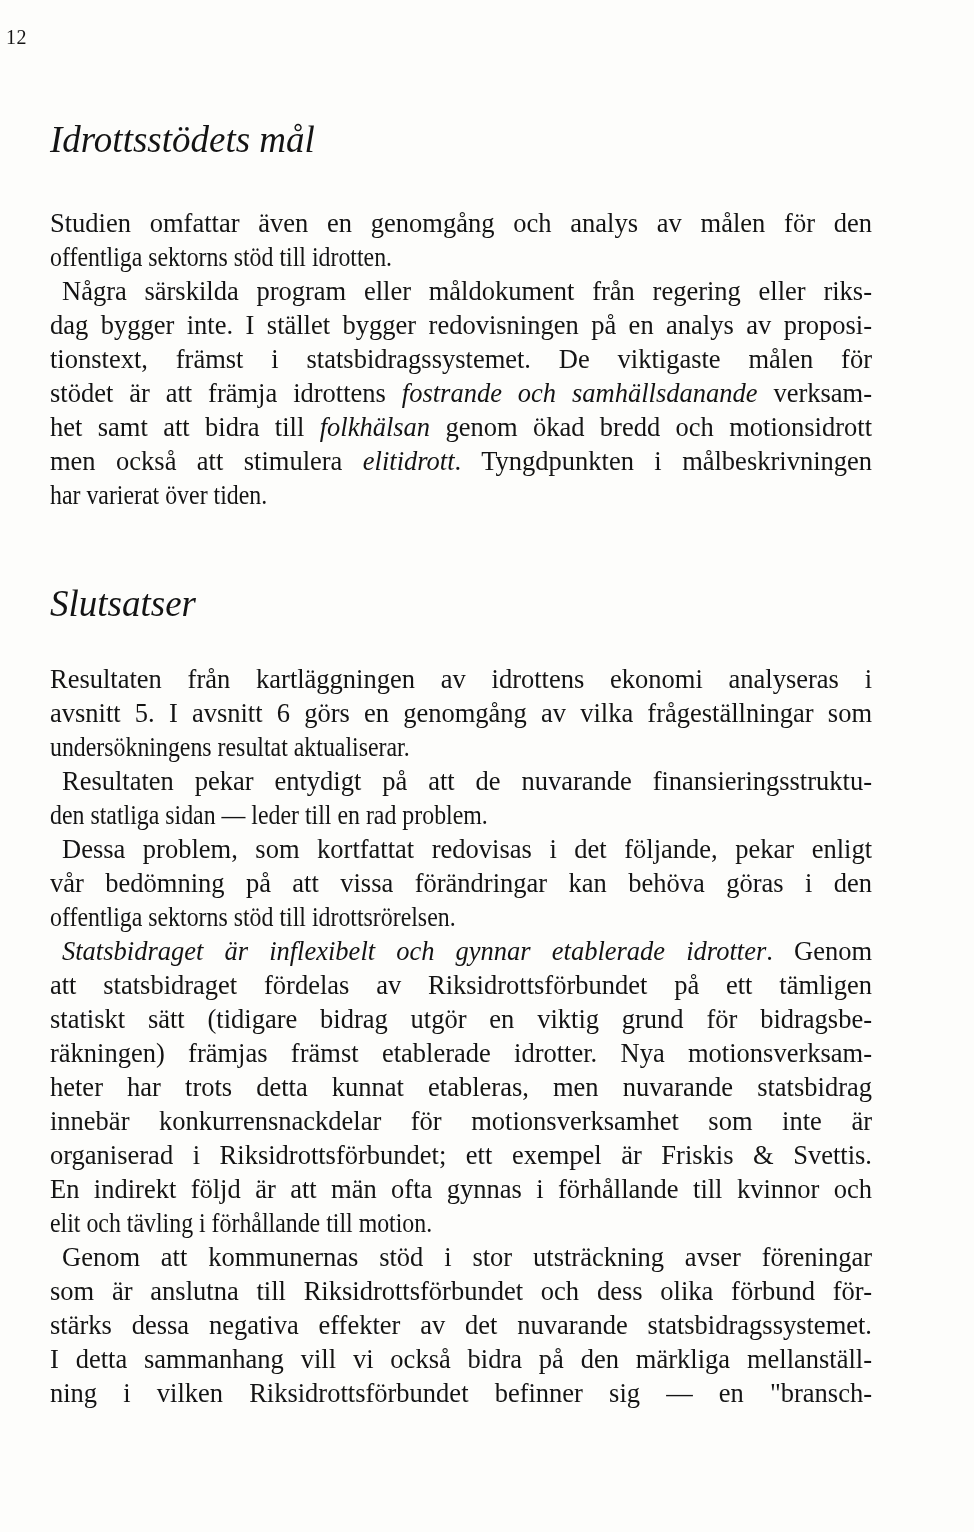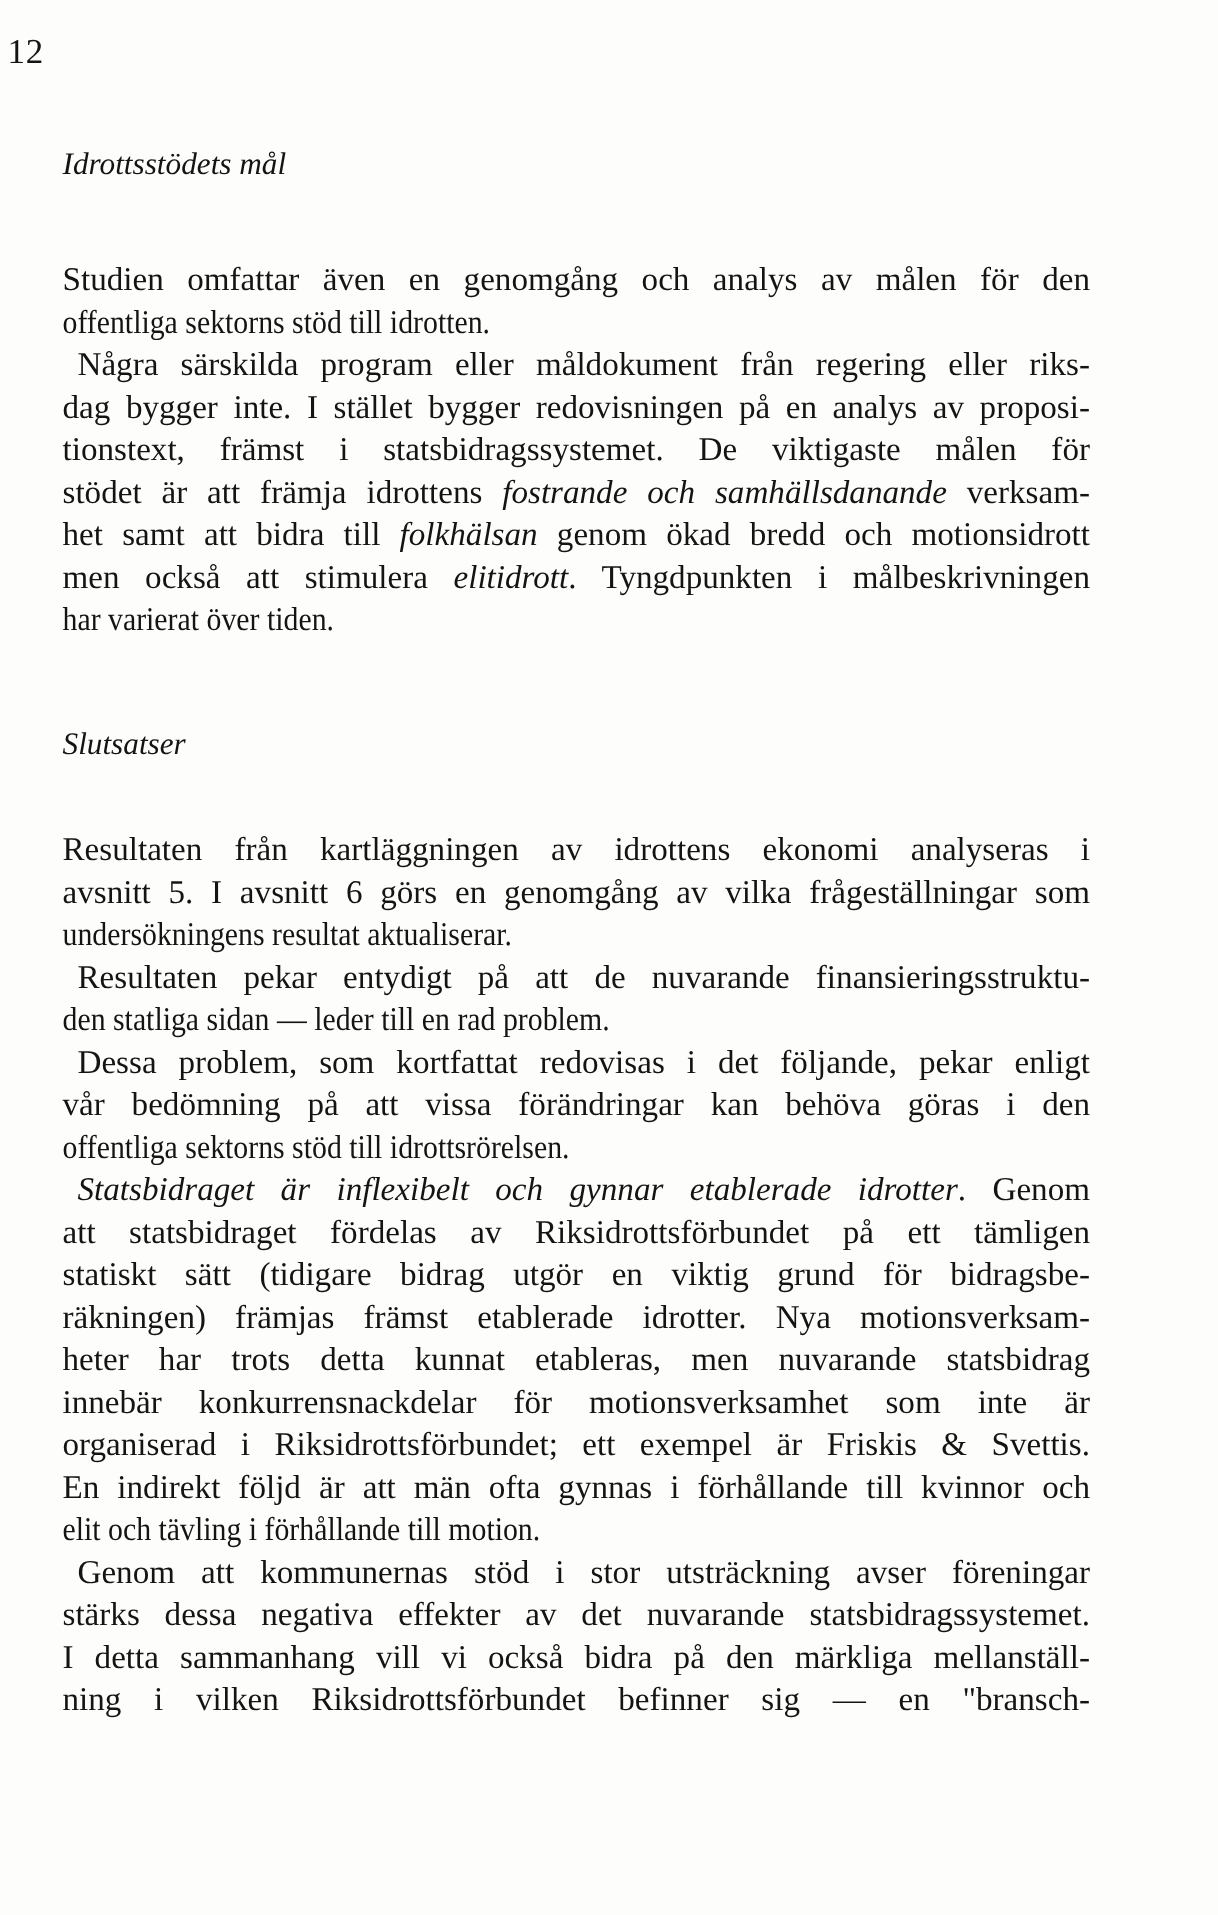"12" .page-number { font-size: 28px -> 20px }
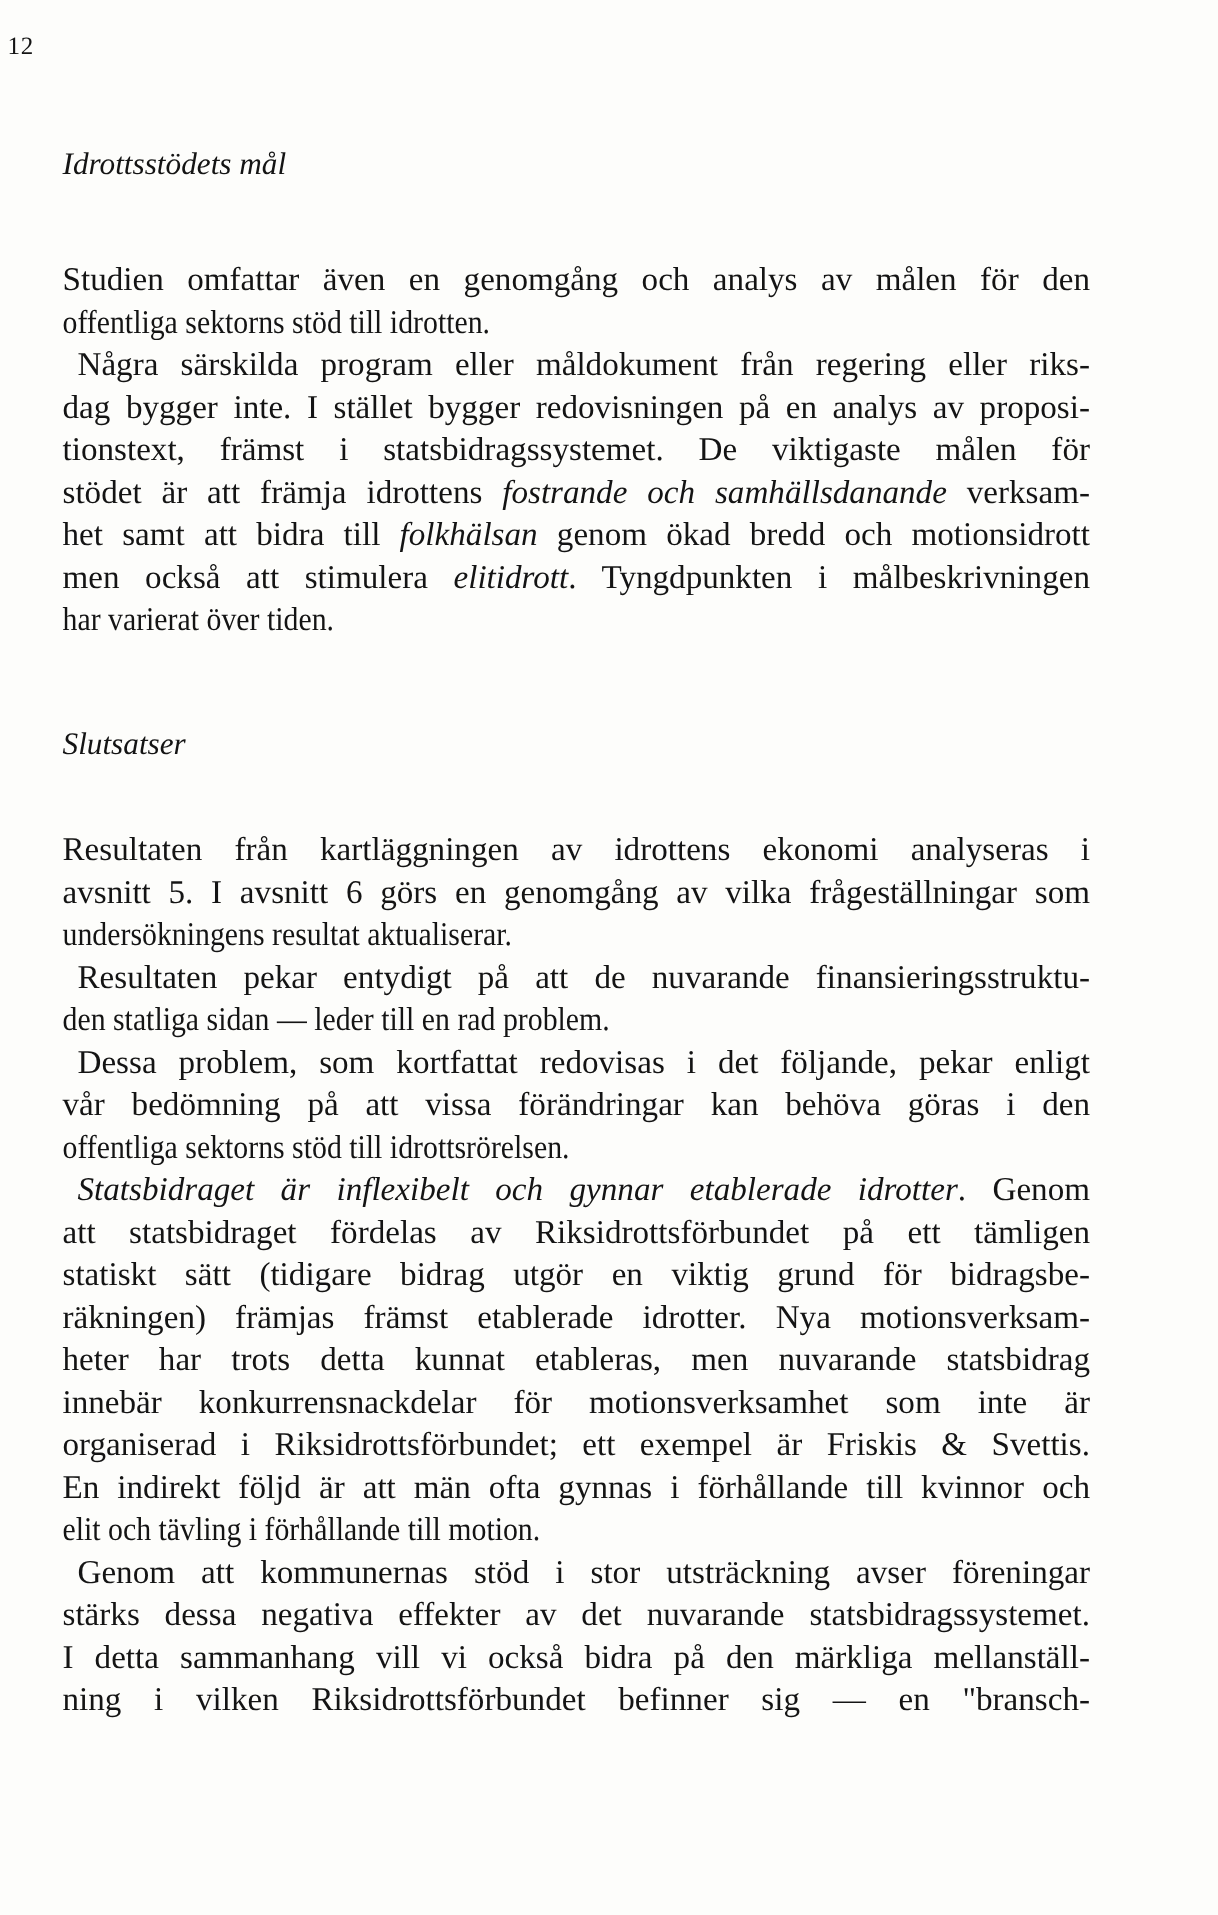"Idrottsstödets mål" .heading { font-size: 25px -> 37px }
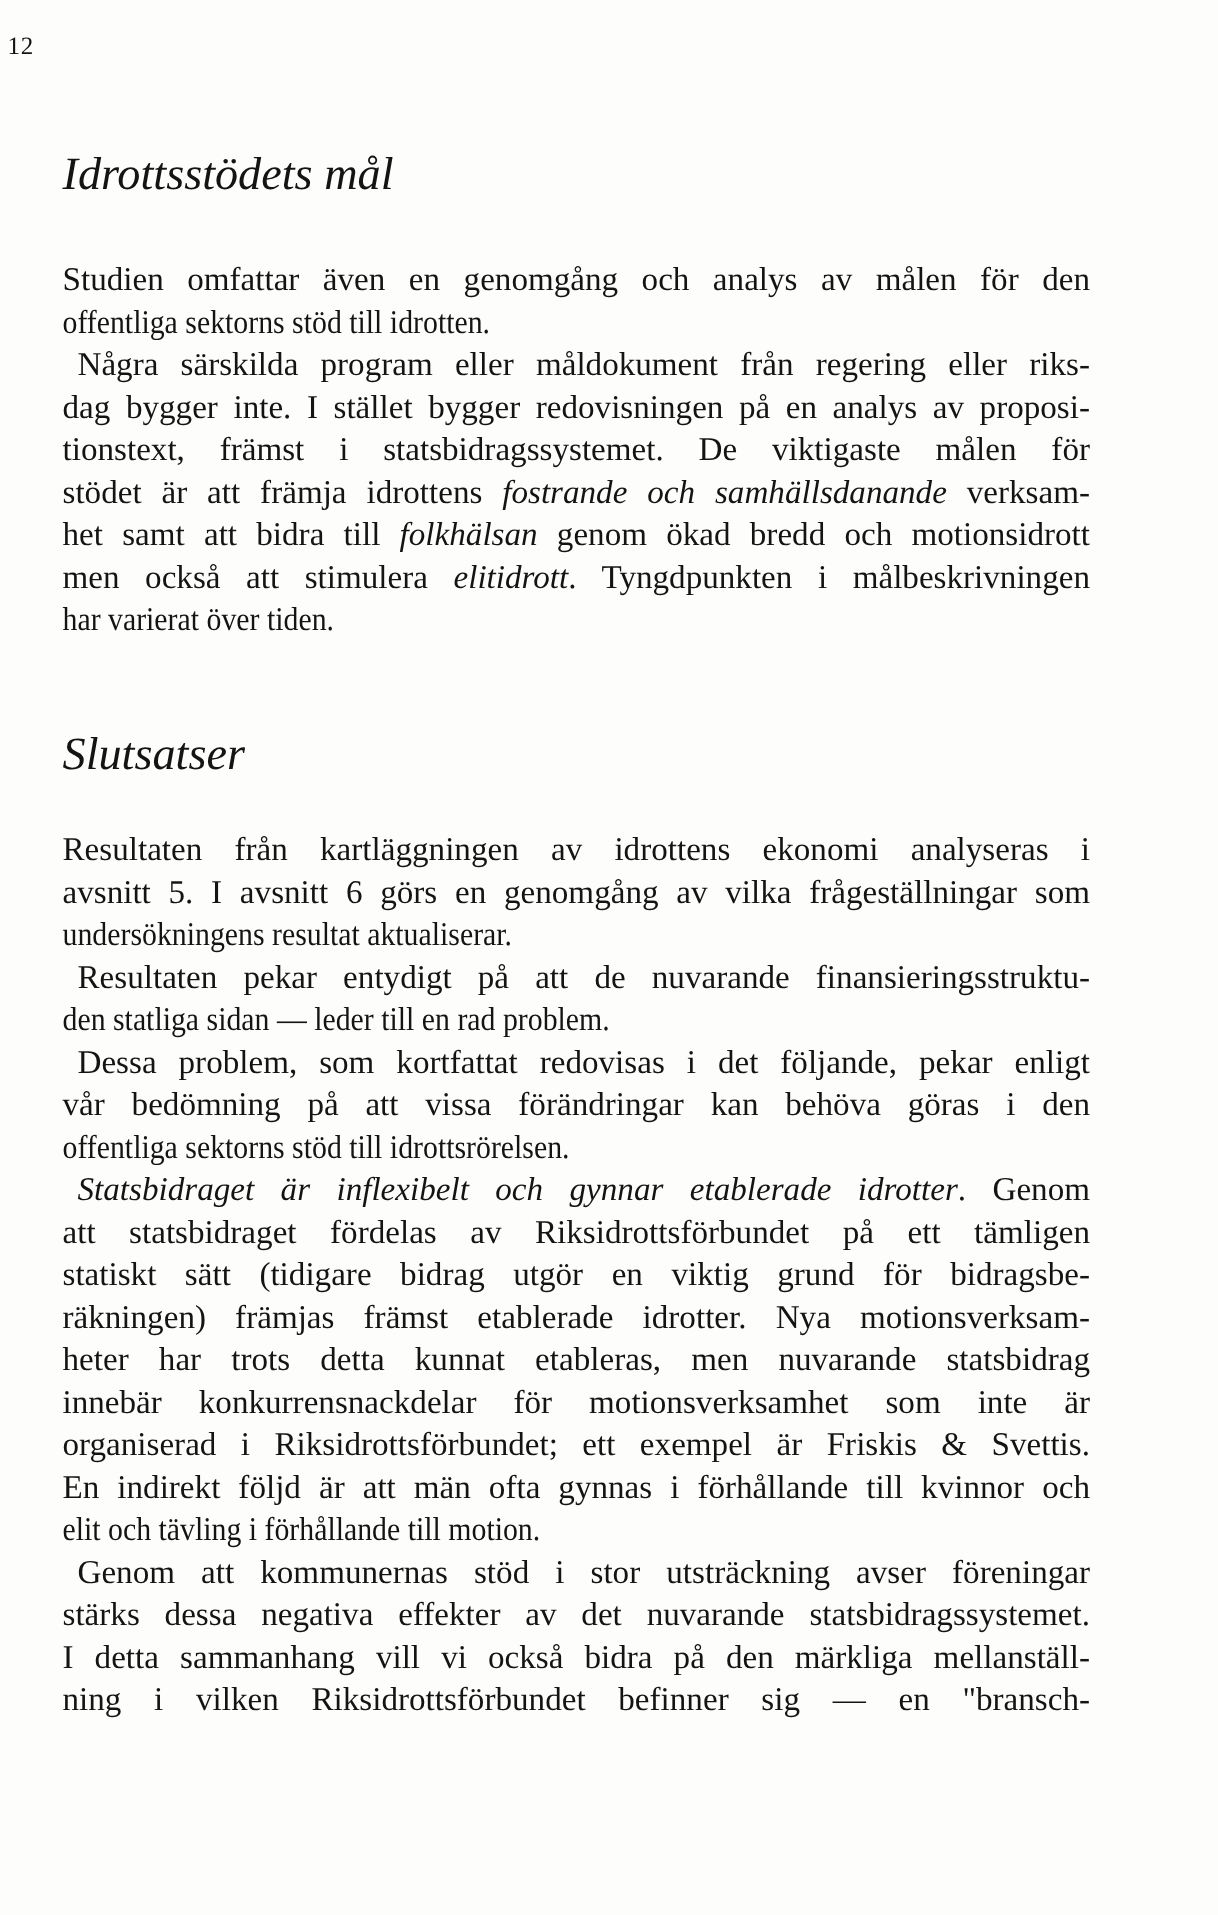"som är anslutna till" div.line { html: none -> <div><span>som är anslutna till Riksidrottsförbundet och dess olika förbund för-</span></div> }
